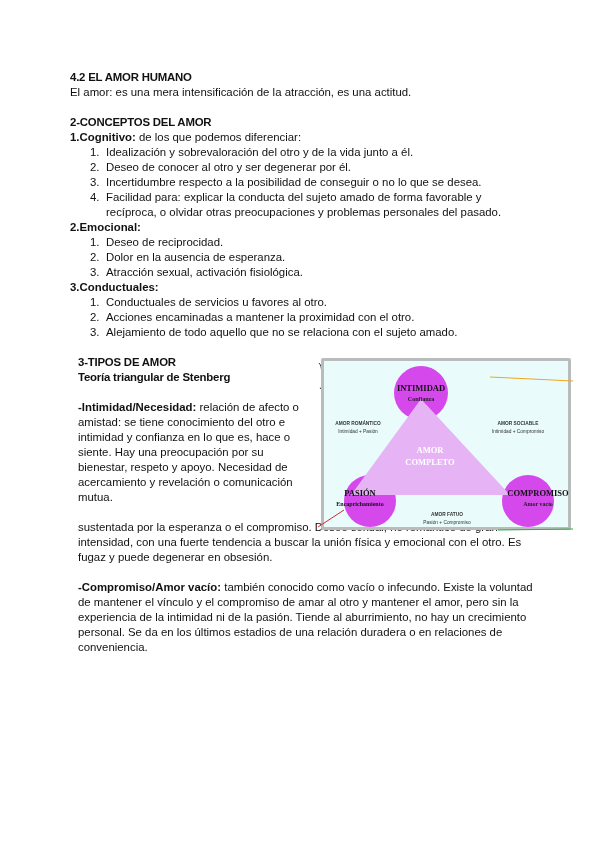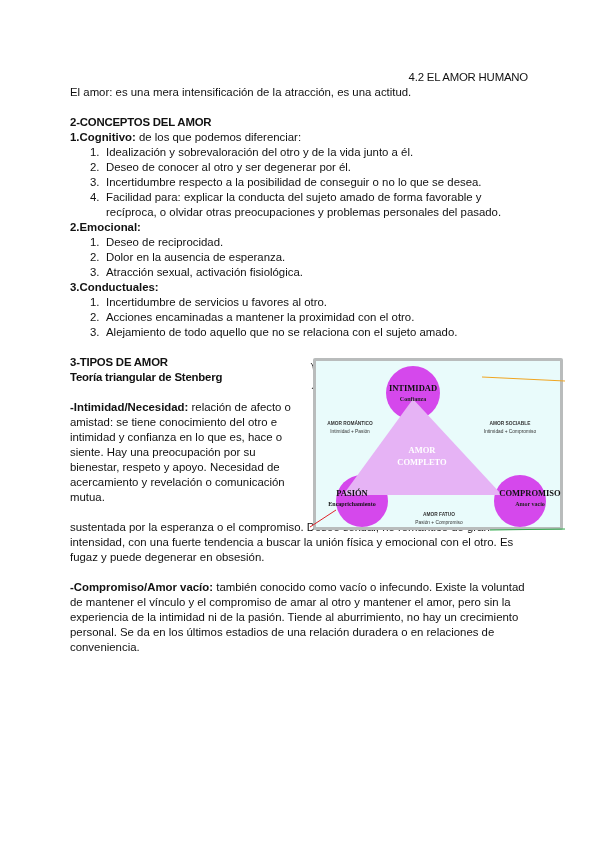"4.2 EL AMOR HUMANO" .title { font-weight: normal -> bold; text-align: right -> left }
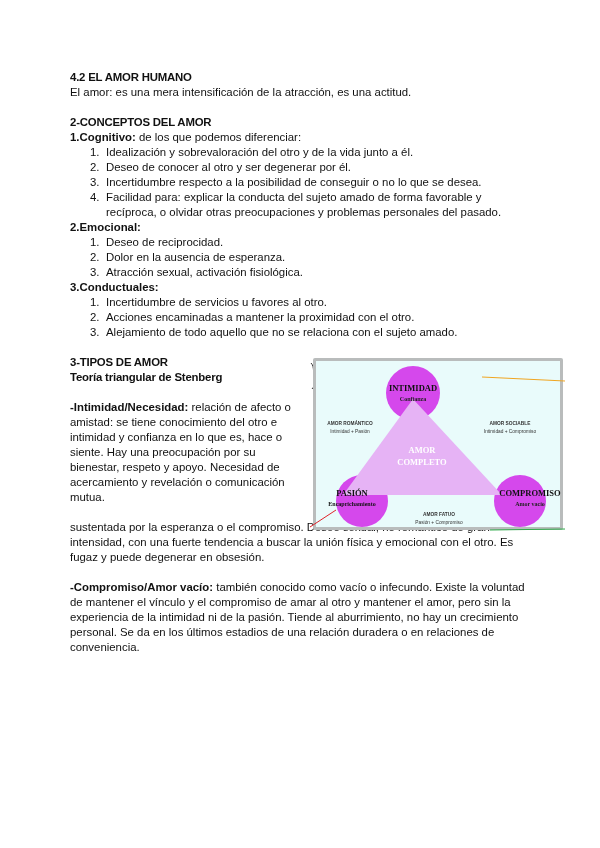"Incertidumbre de servicios u favores" span { text: Incertidumbre -> Conductuales }
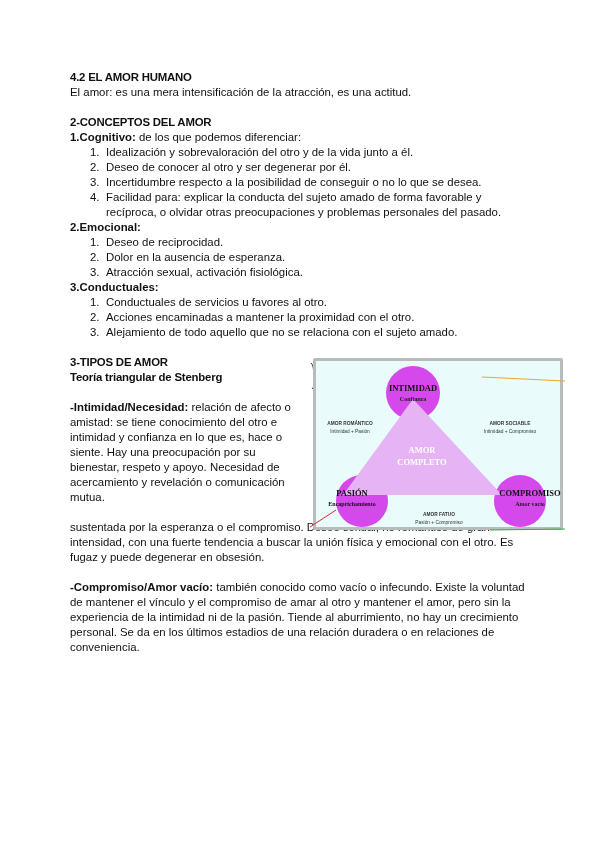"3-TIPOS DE AMOR" .sec3 { margin-left: none -> 8px }
